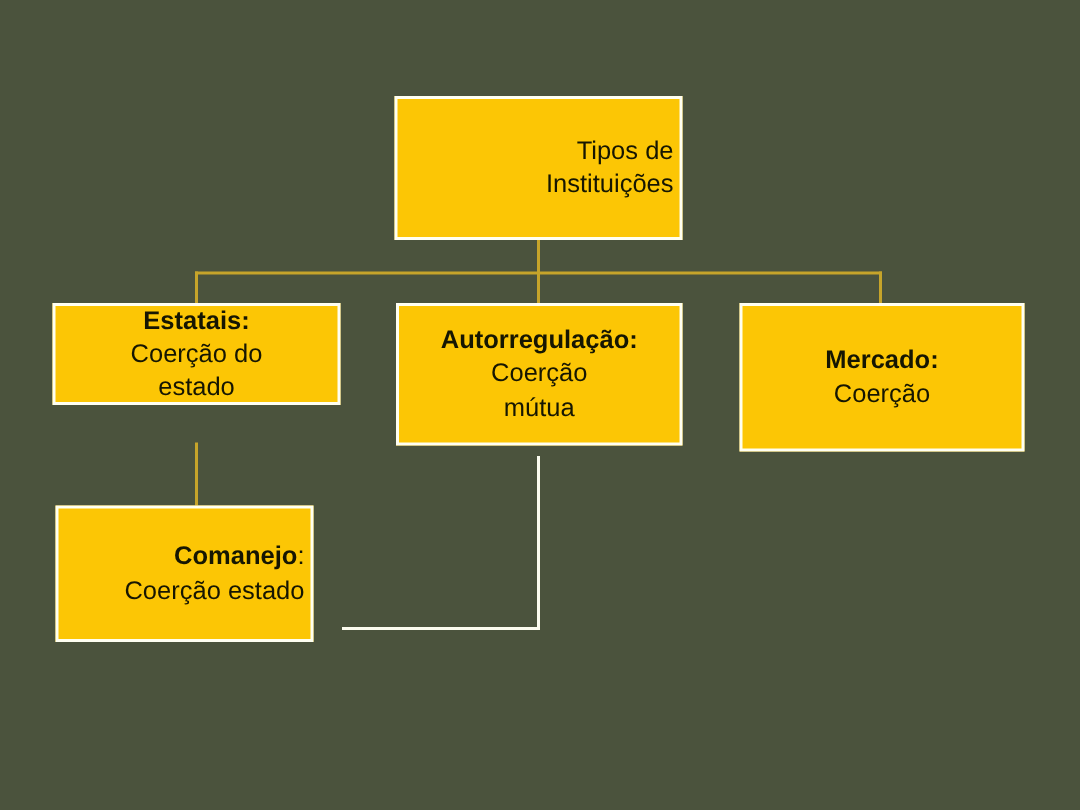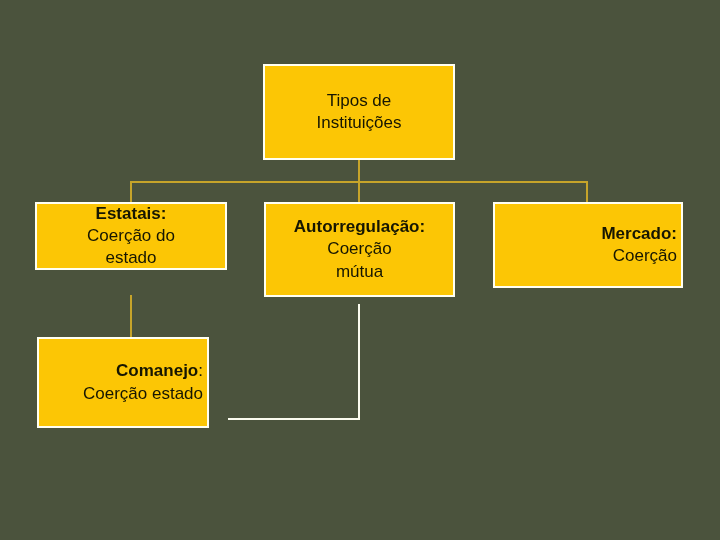"Tipos de" div.node { text-align: none -> right }
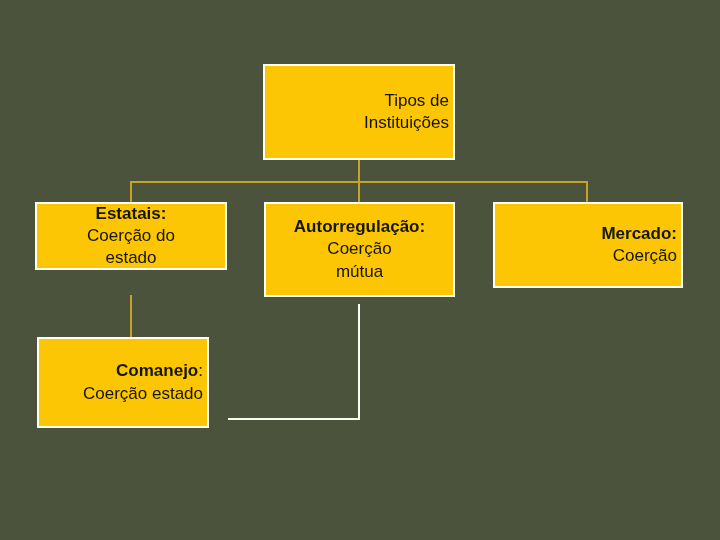"Mercado:" div.node { height: 86px -> 99px; text-align: right -> none }
